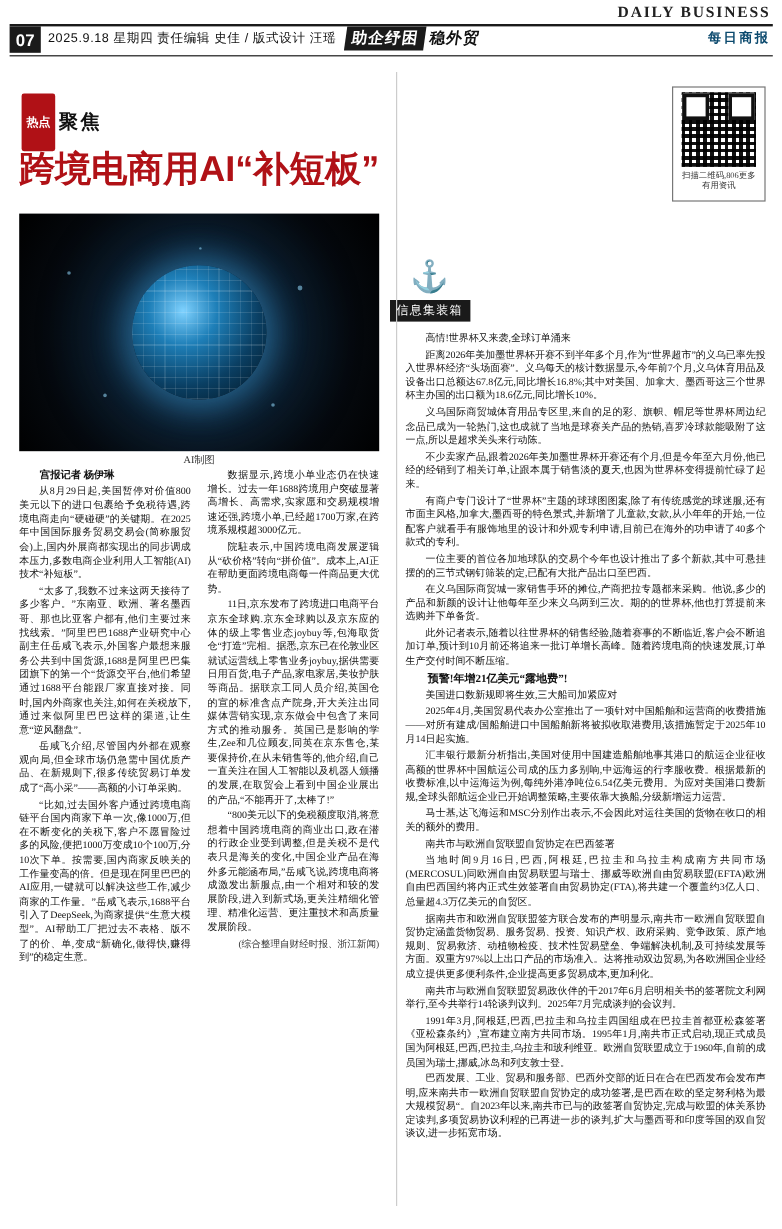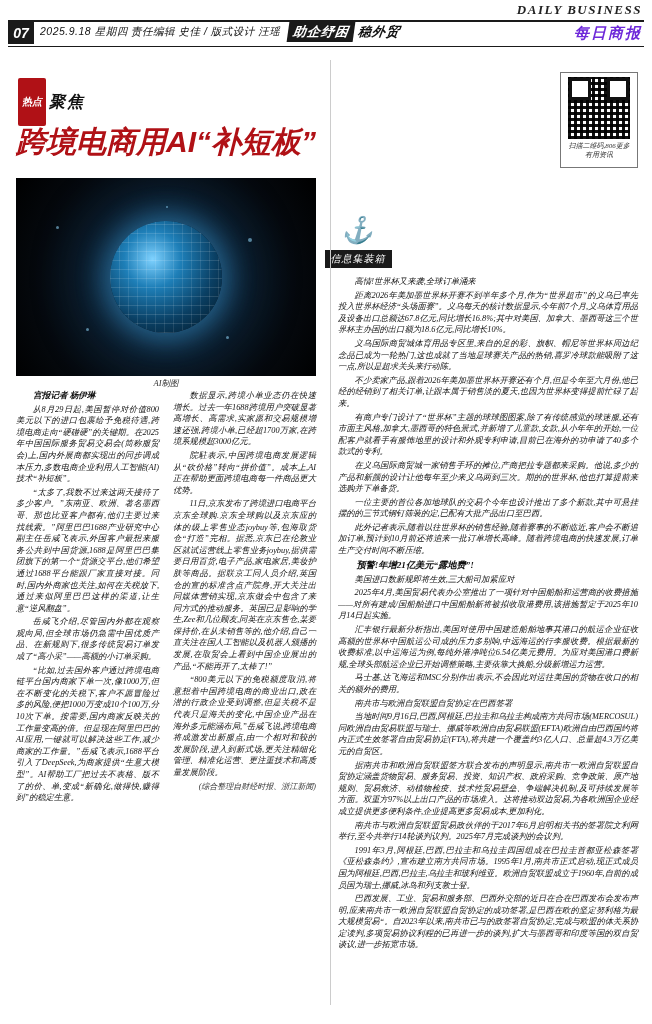"DAILY BUSINESS" .page { font-style: italic -> none }
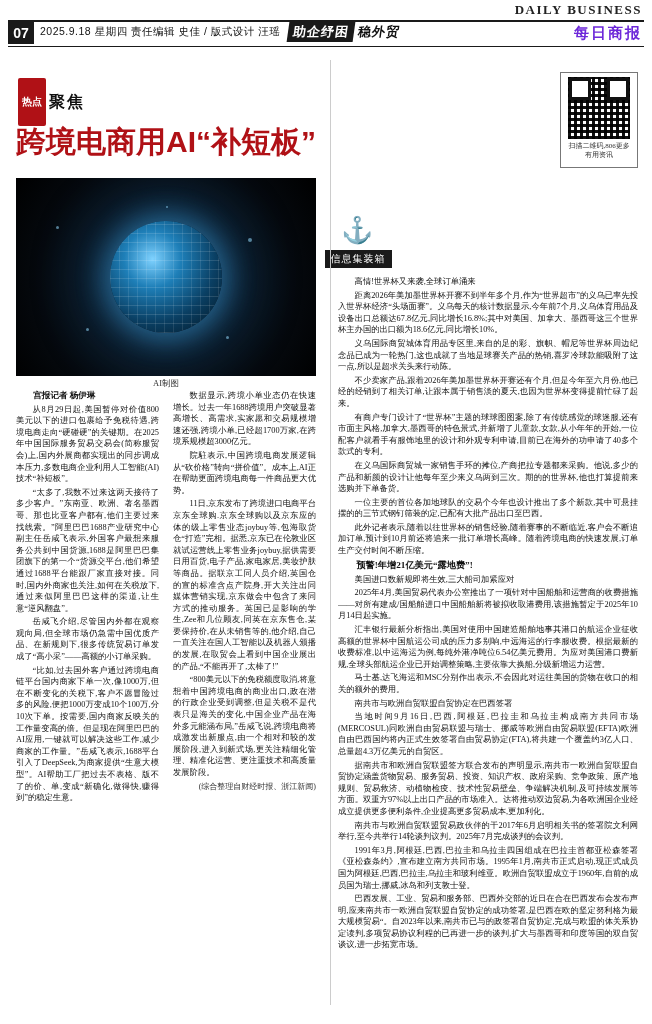"每日商报" .mast-name { color: #6d28d9 -> #0c4a6e; font-size: 15px -> 11px }
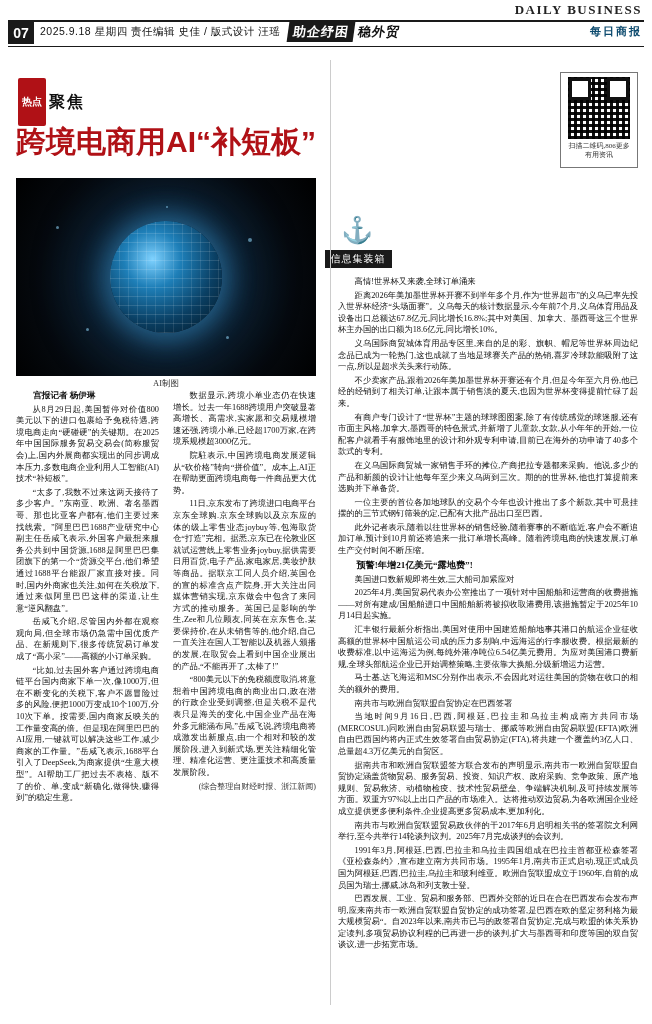"在义乌国际商贸城一家销售手环的摊位,产商把拉专题都来采购。他说,多少的产品和新颜" p { order: before "一位主要的首位各加地球队的交易个今年也设计推出了多个新款,其中可悬挂摆的的三节式" -> after "一位主要的首位各加地球队的交易个今年也设计推出了多个新款,其中可悬挂摆的的三节式" }
